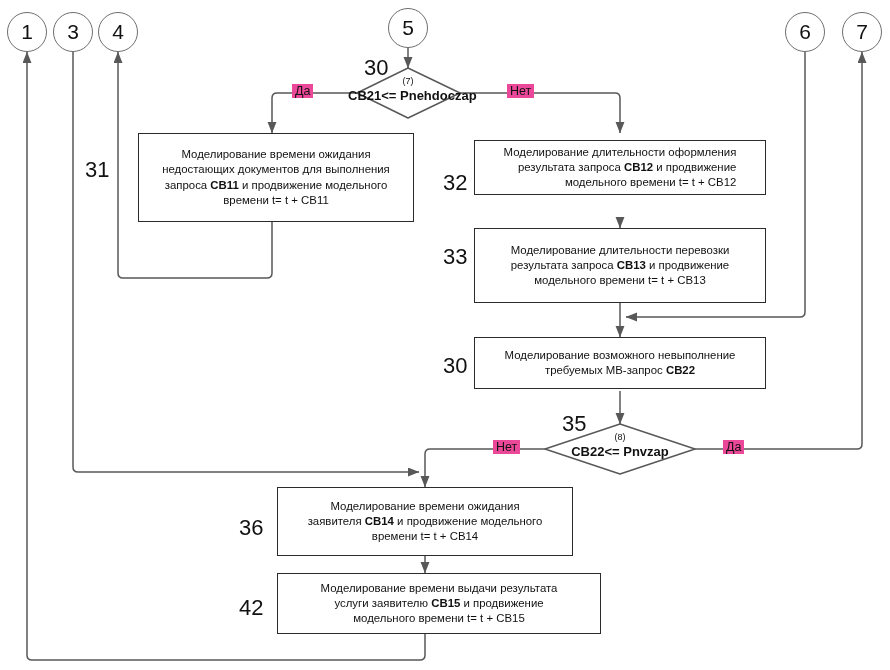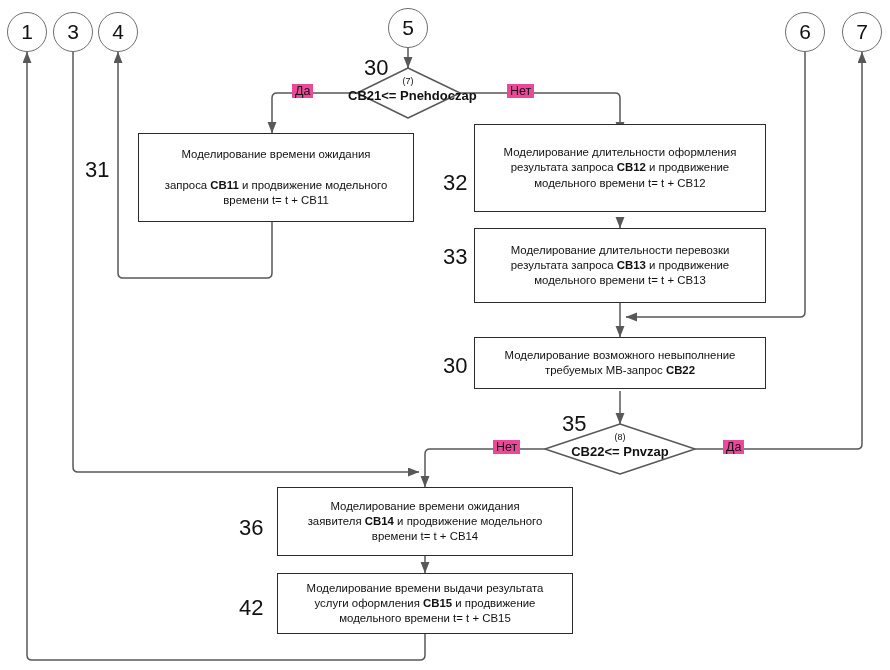"Моделирование длительности оформления" div.proc-box { height: 88px -> 55px; text-align: none -> right; top: 124px -> 140px }
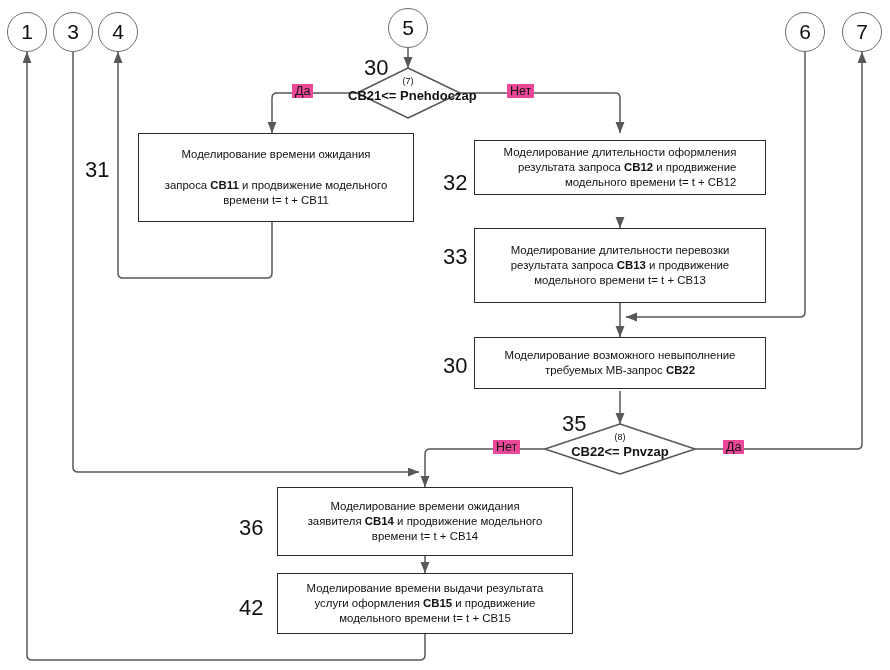"недостающих документов для выполнения" span { html: none -> <span>недостающих документов для выполнения</span> }
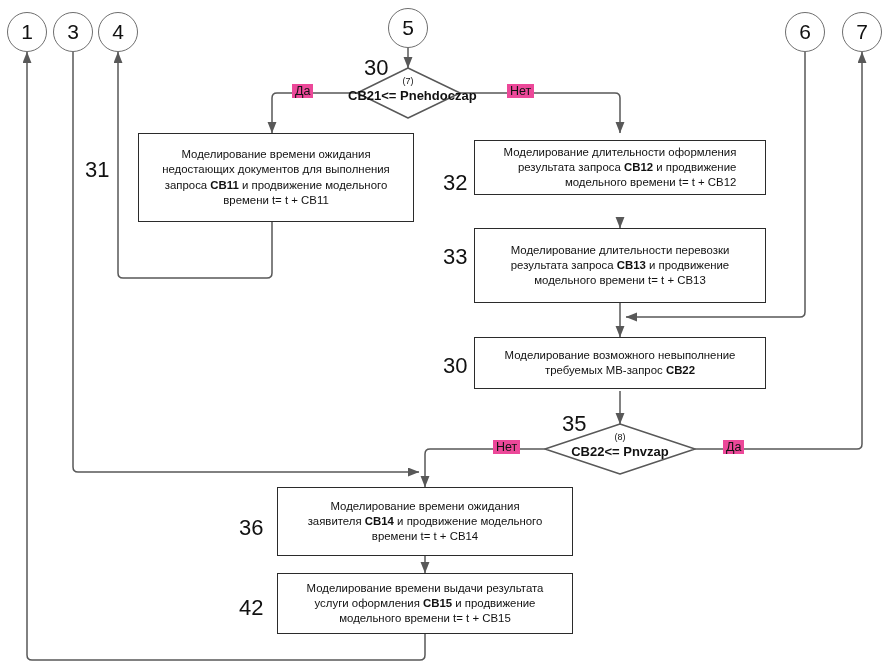"Моделирование времени выдачи результата" div.proc-box { width: 296px -> 324px }
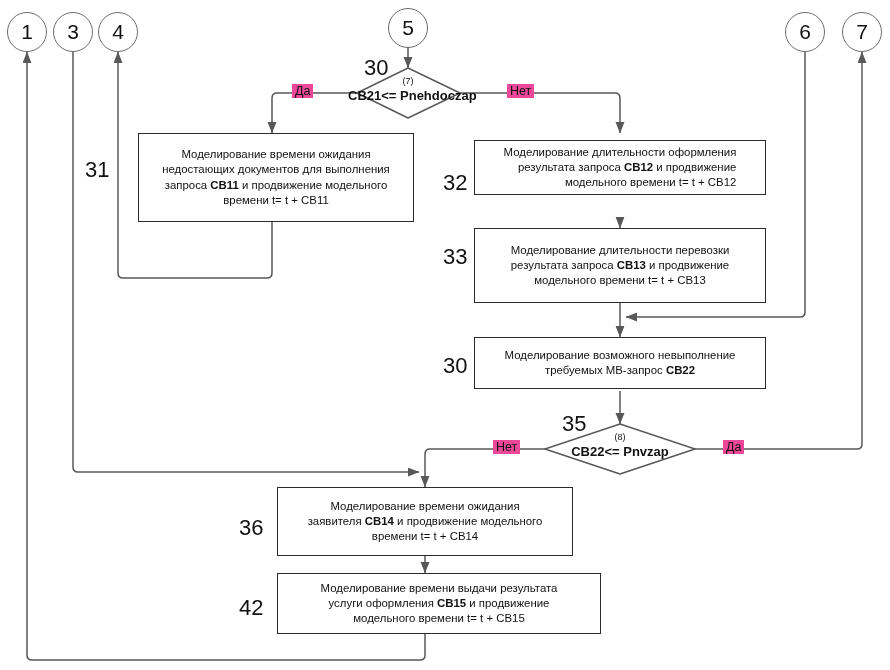"услуги оформления" span { text: оформления -> заявителю }
